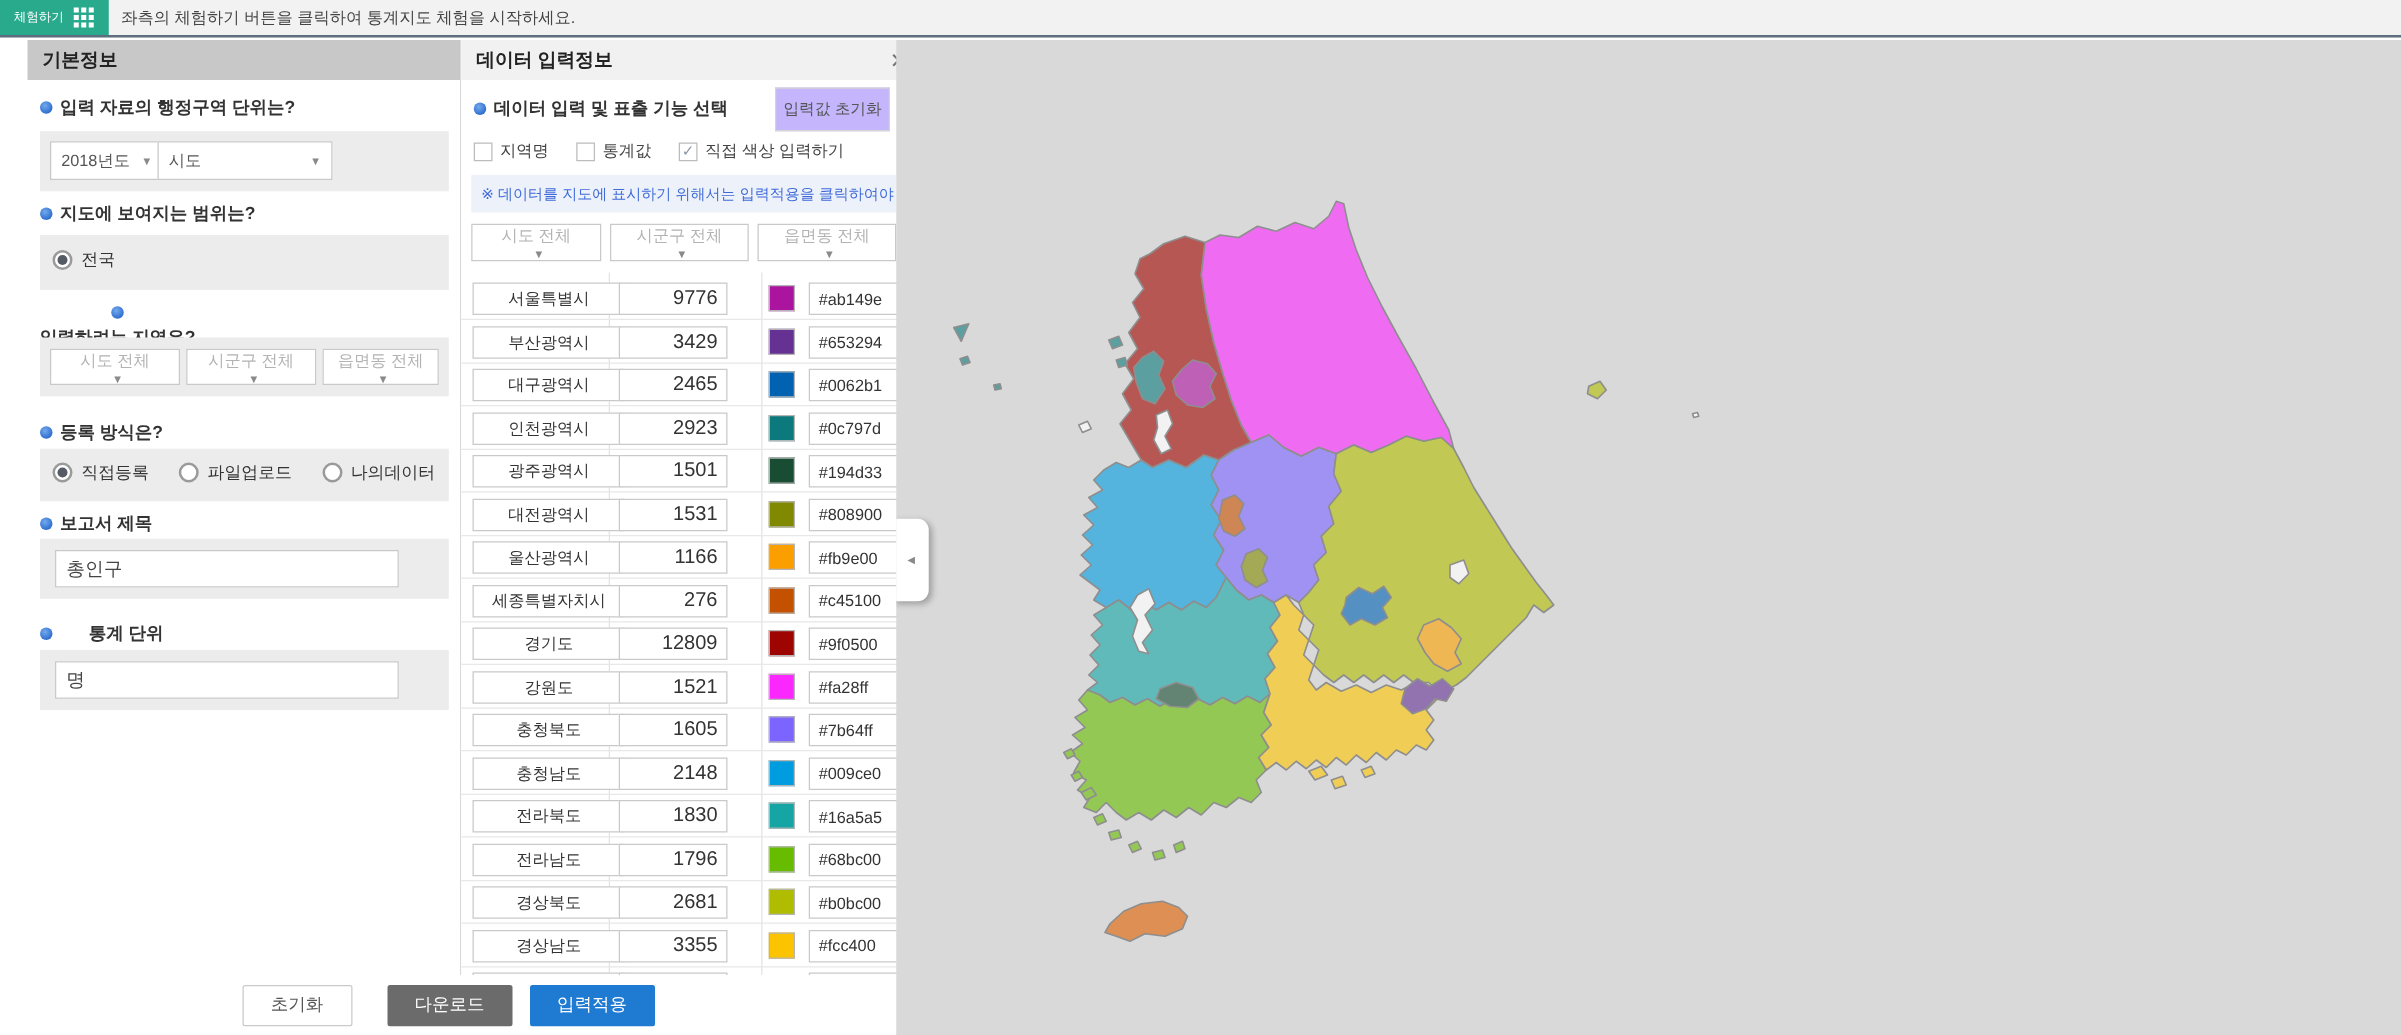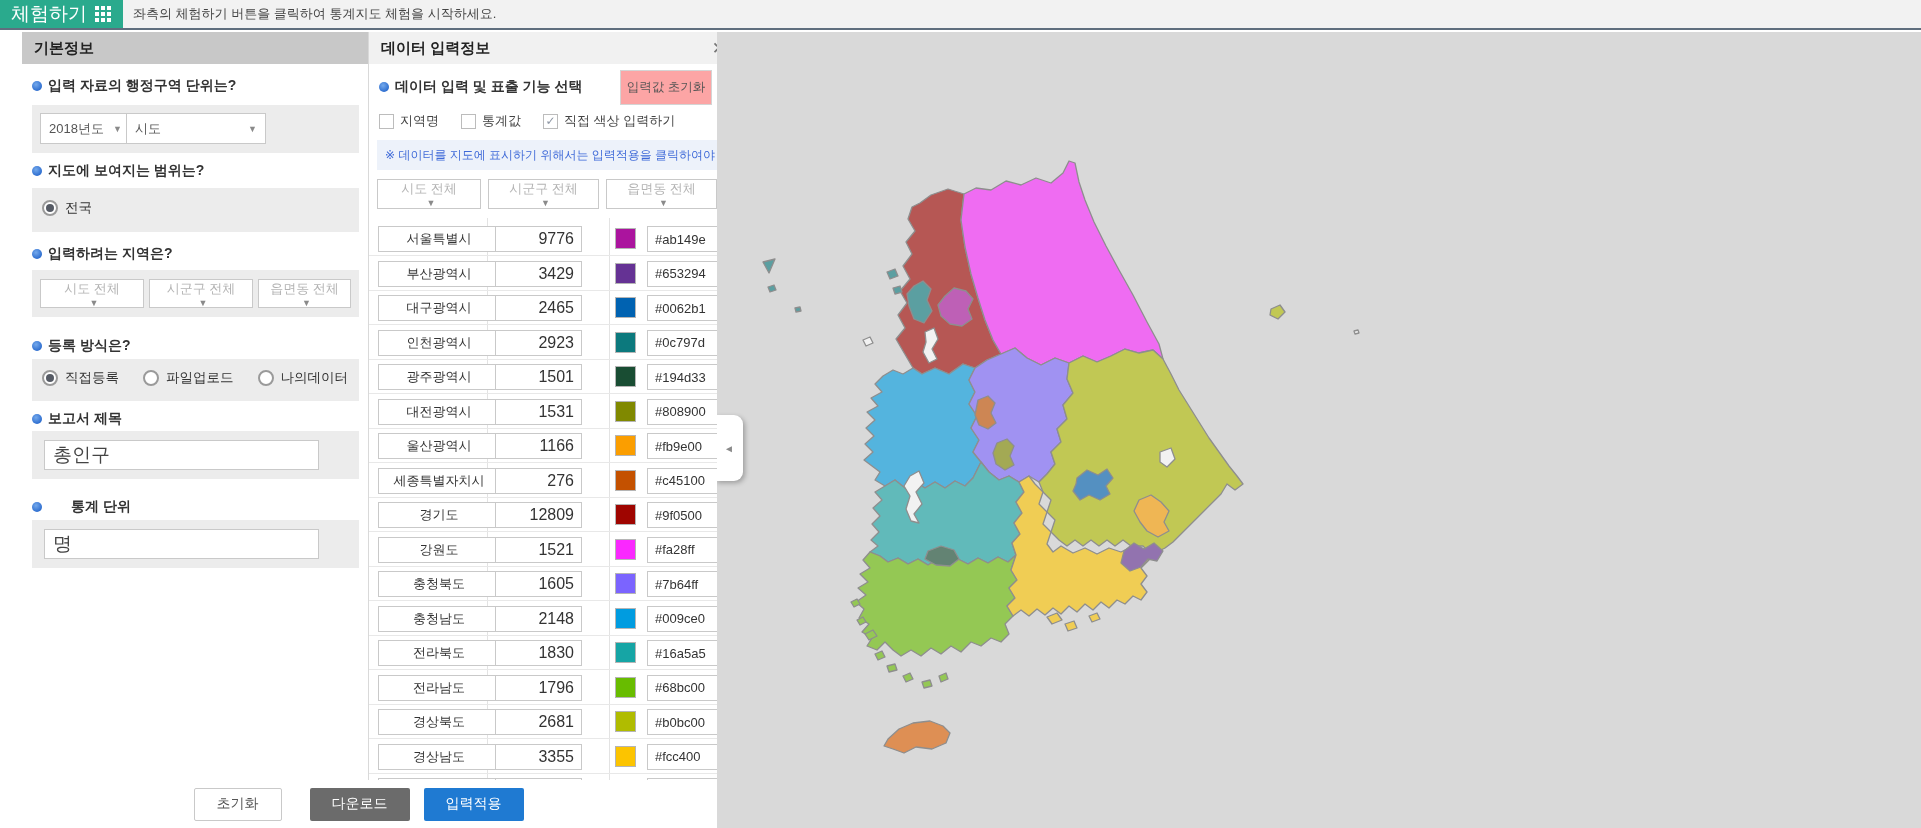"체험하기" .try-btn { font-size: 19px -> 10px }
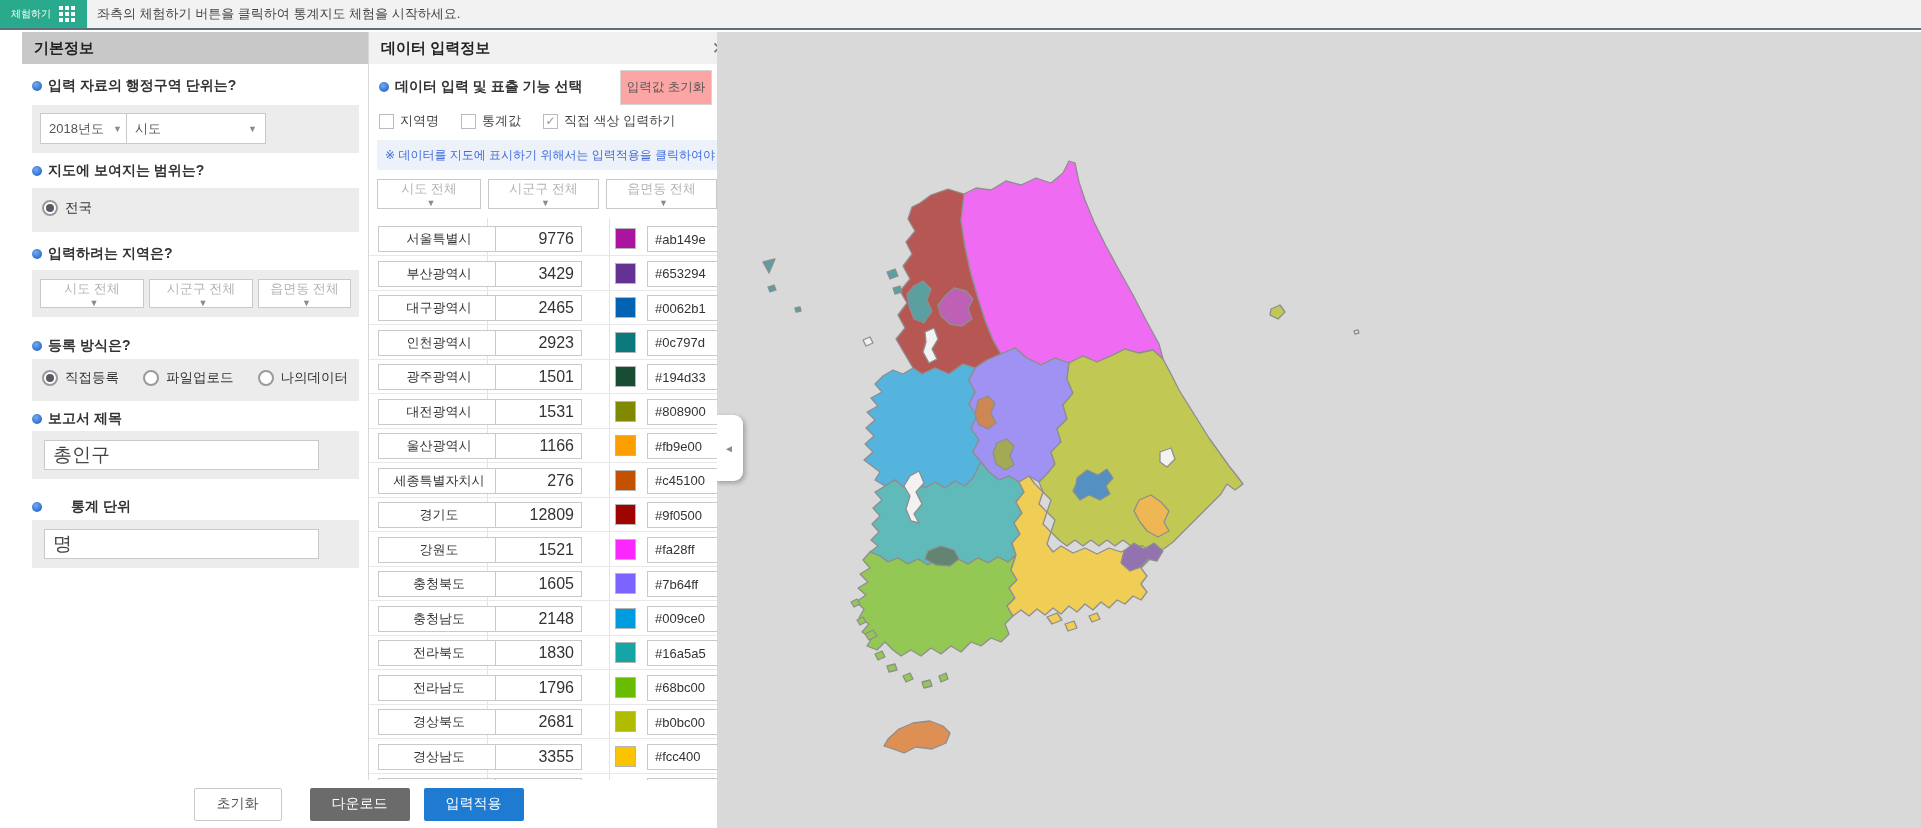"입력값 초기화" .reset-inputs-btn { background: #fca5a5 -> #c4b5fd }
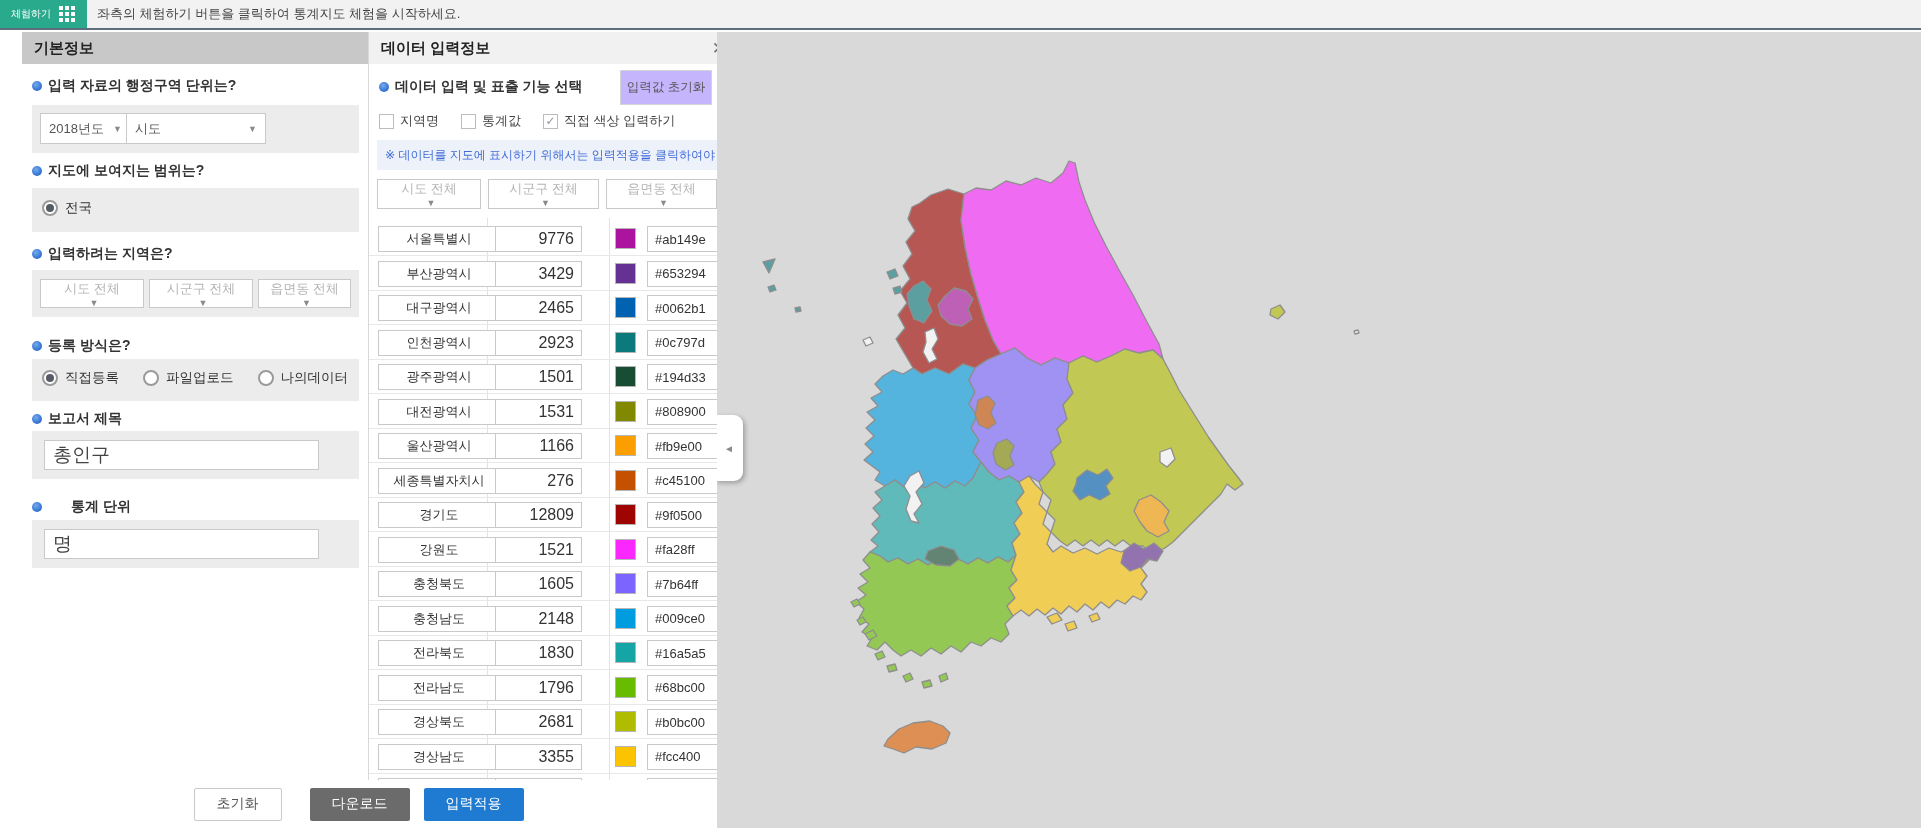"입력하려는 지역은?" div.q-title { flex-direction: none -> column }
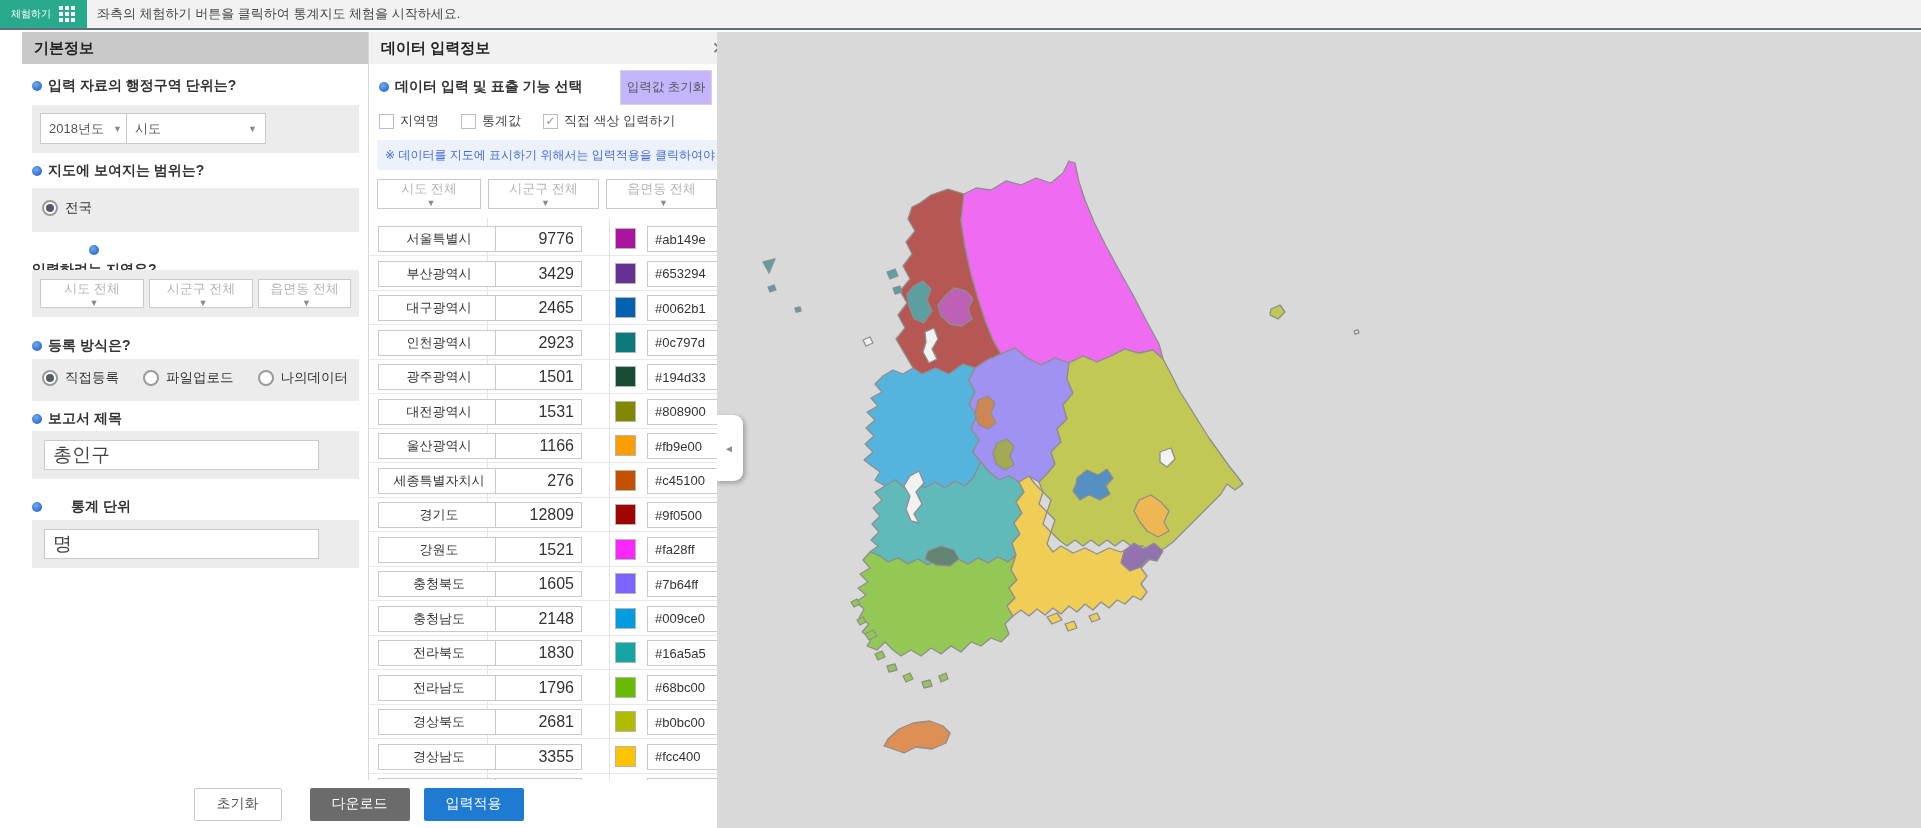"총인구" .txt-input { font-size: 19px -> 15px }
